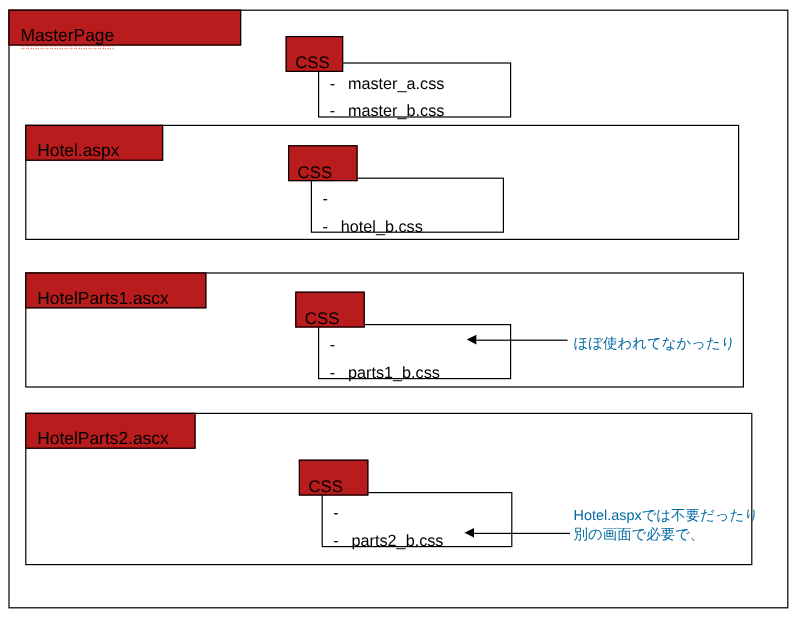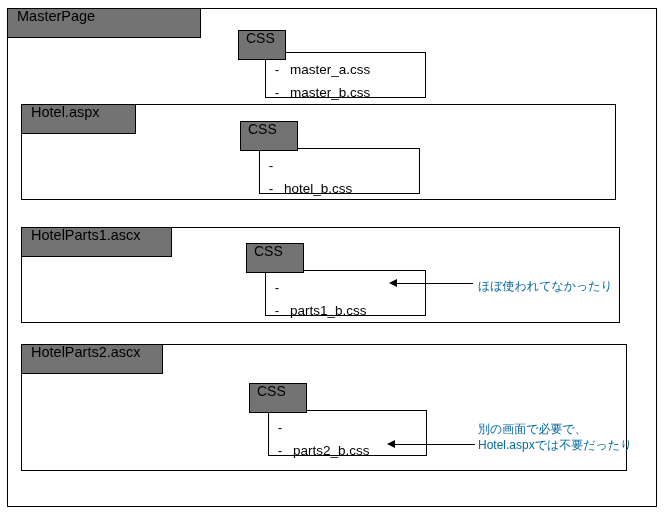"MasterPage" .label-box { align-items: flex-start -> flex-end; background: #737373 -> #b91c1c }
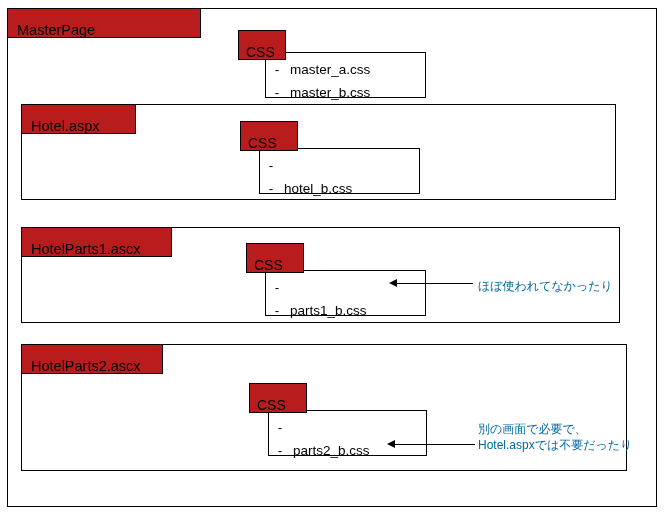"別の画面で必要で、" span.ln { order: before "Hotel.aspxでは不要だったり" -> after "Hotel.aspxでは不要だったり" }
